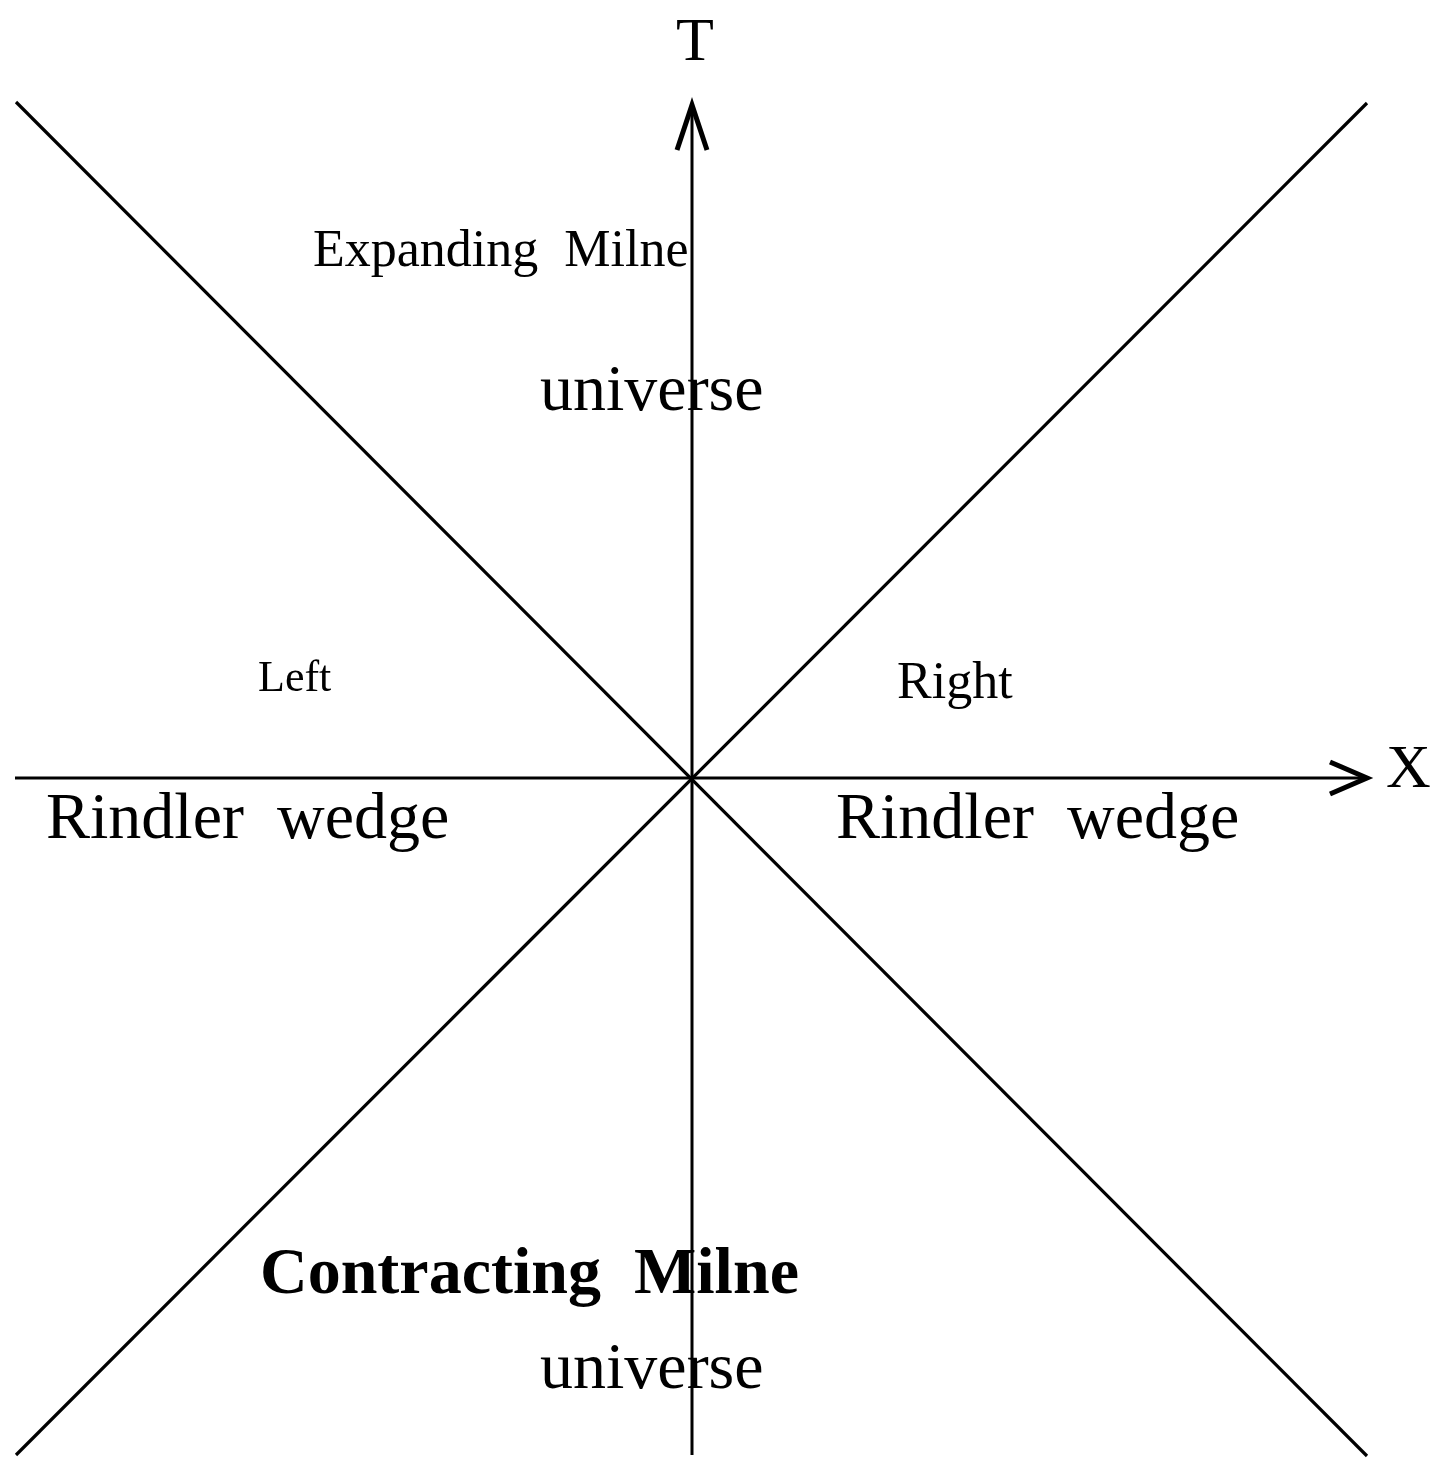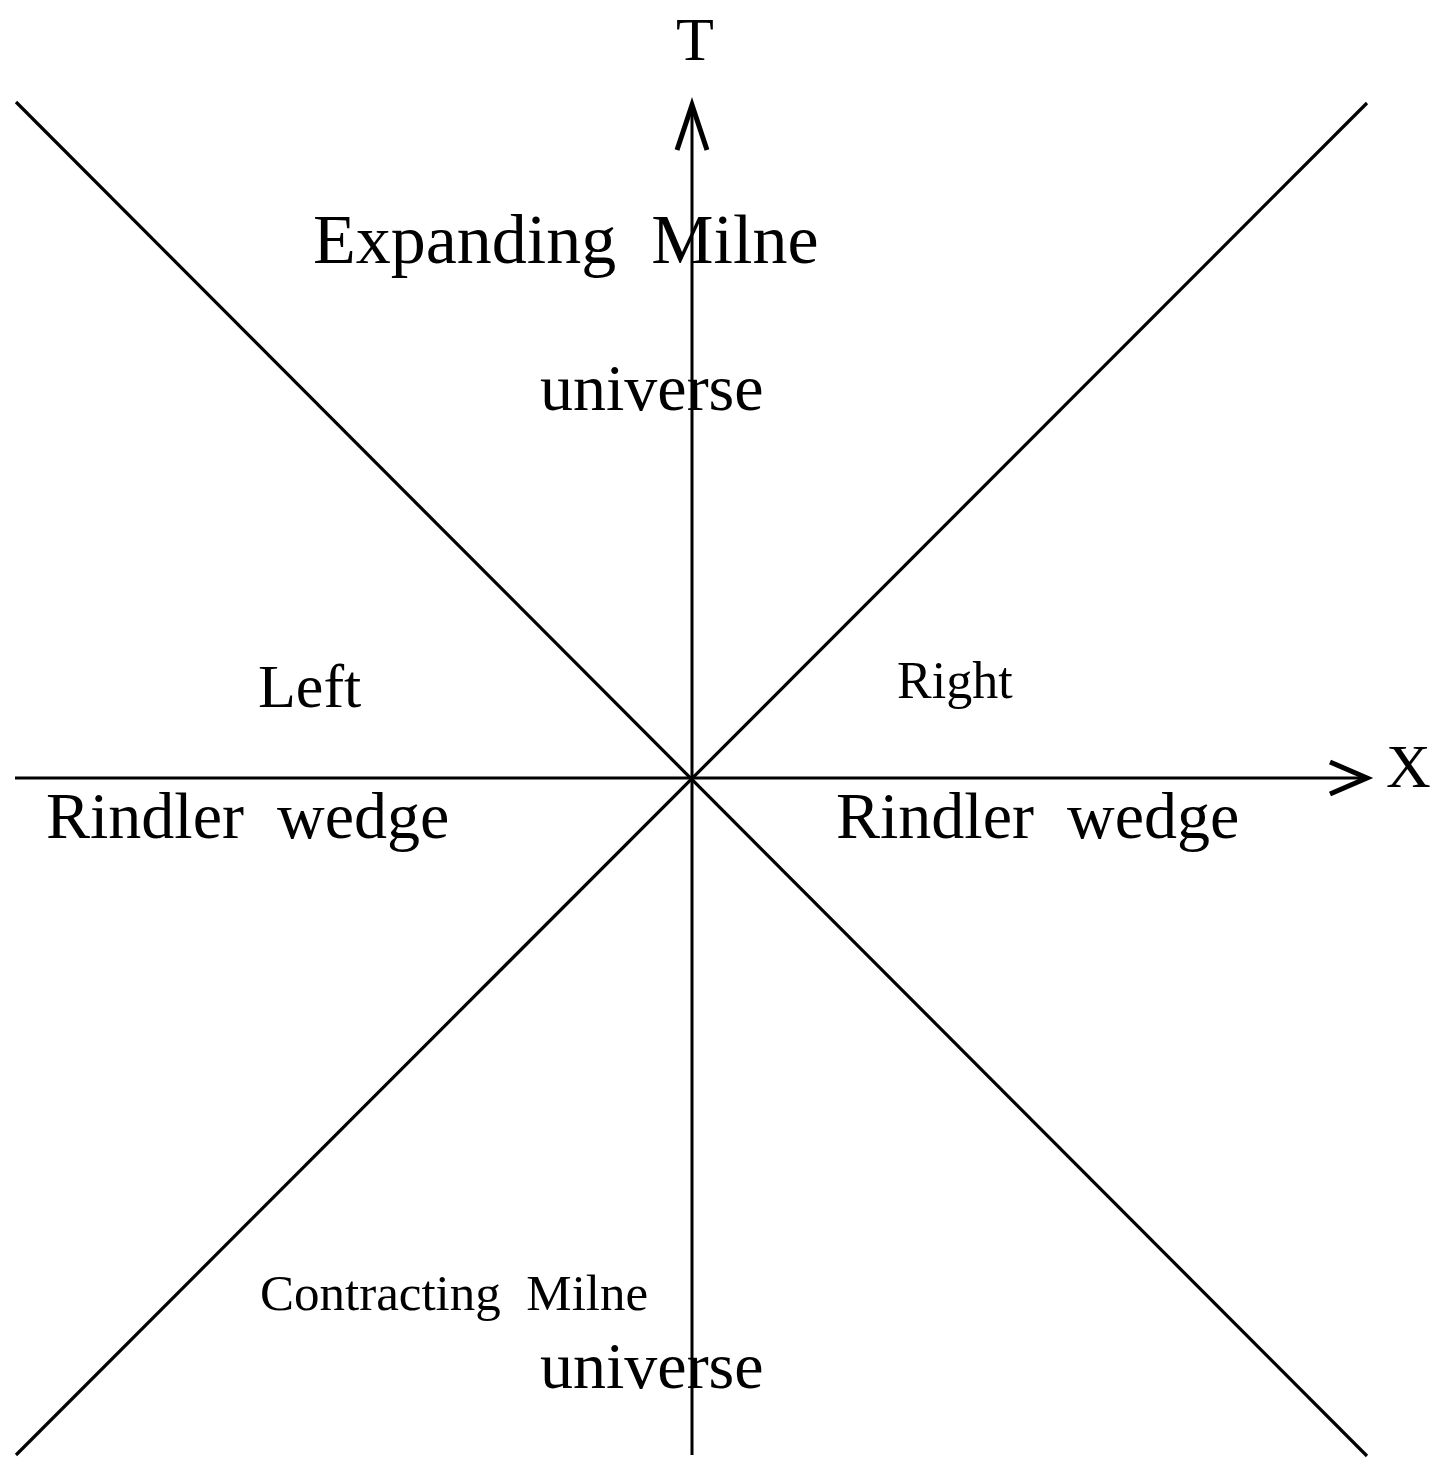"Expanding Milne" #label-expanding-milne { font-size: 70px -> 52px; top: 205px -> 223px }
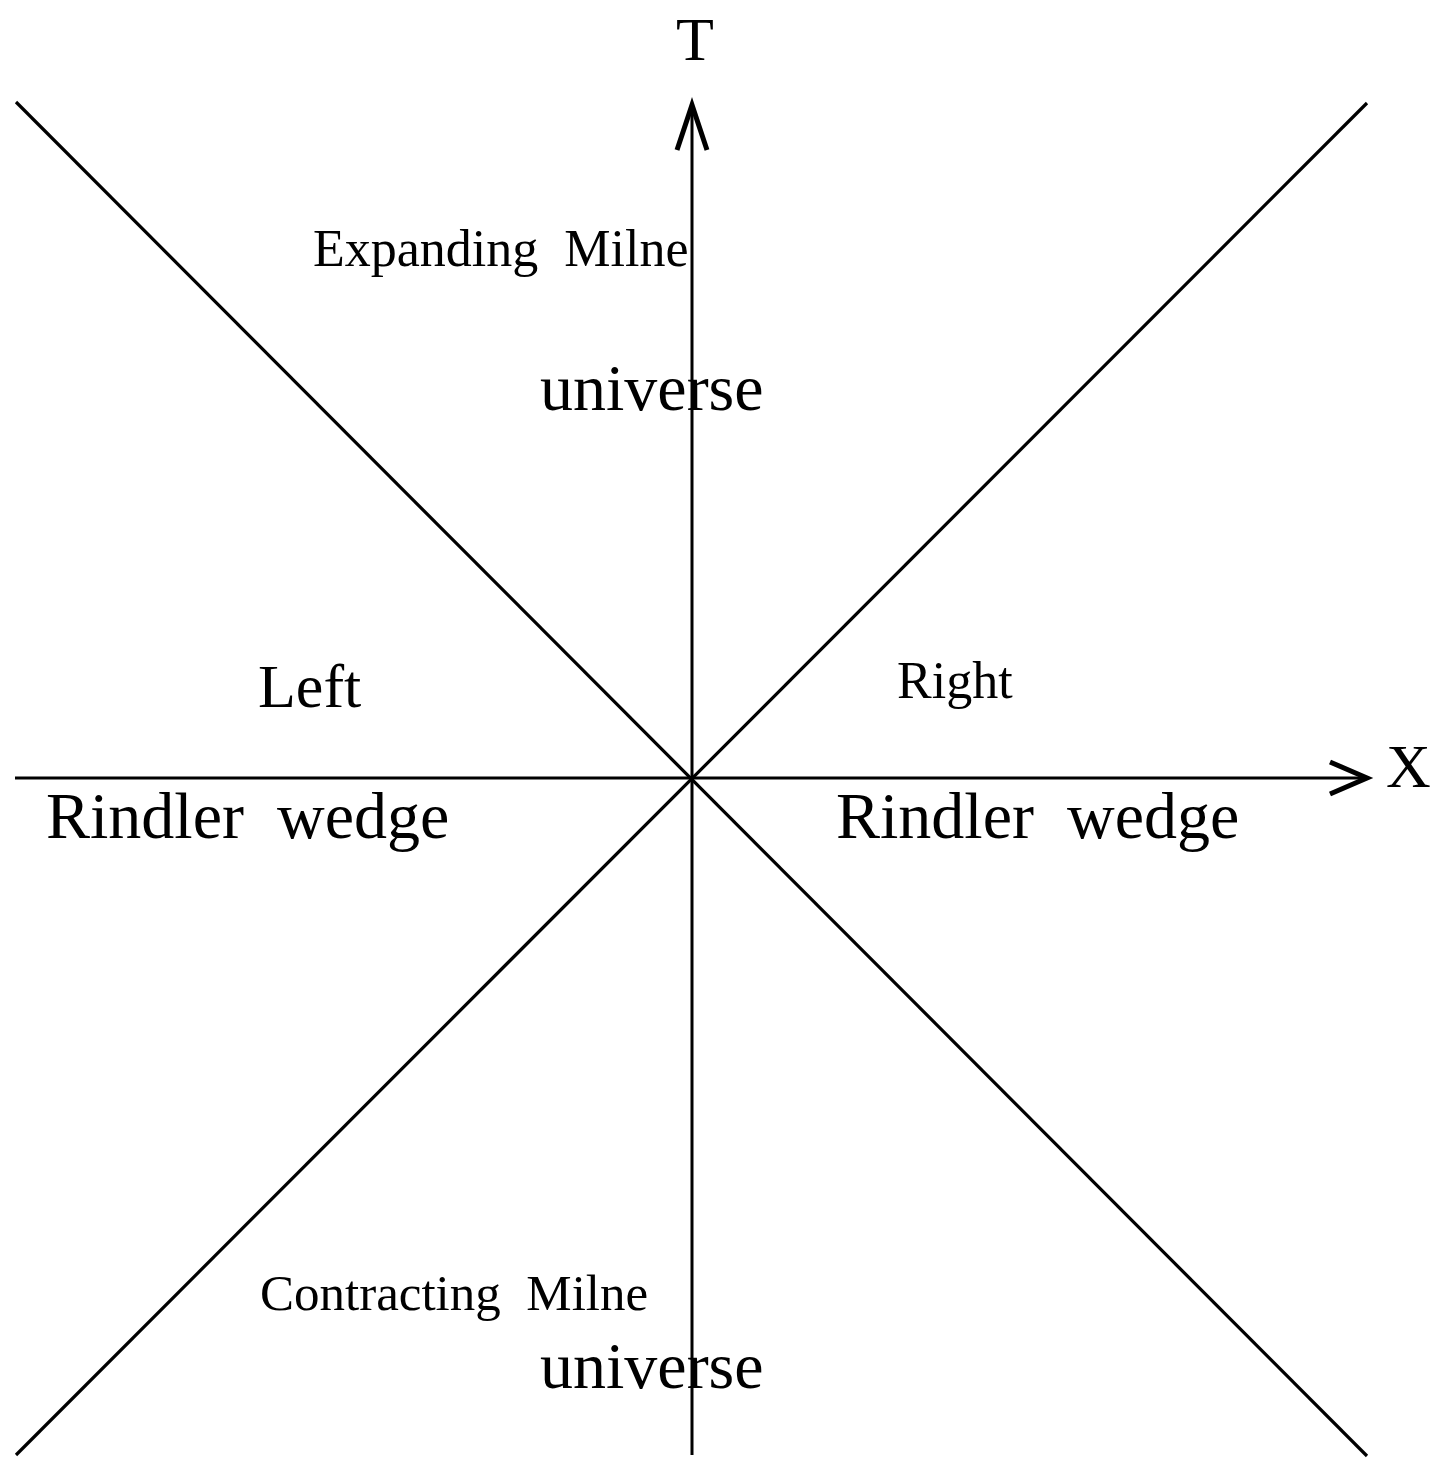"Left" #label-left { font-size: 62px -> 44px }
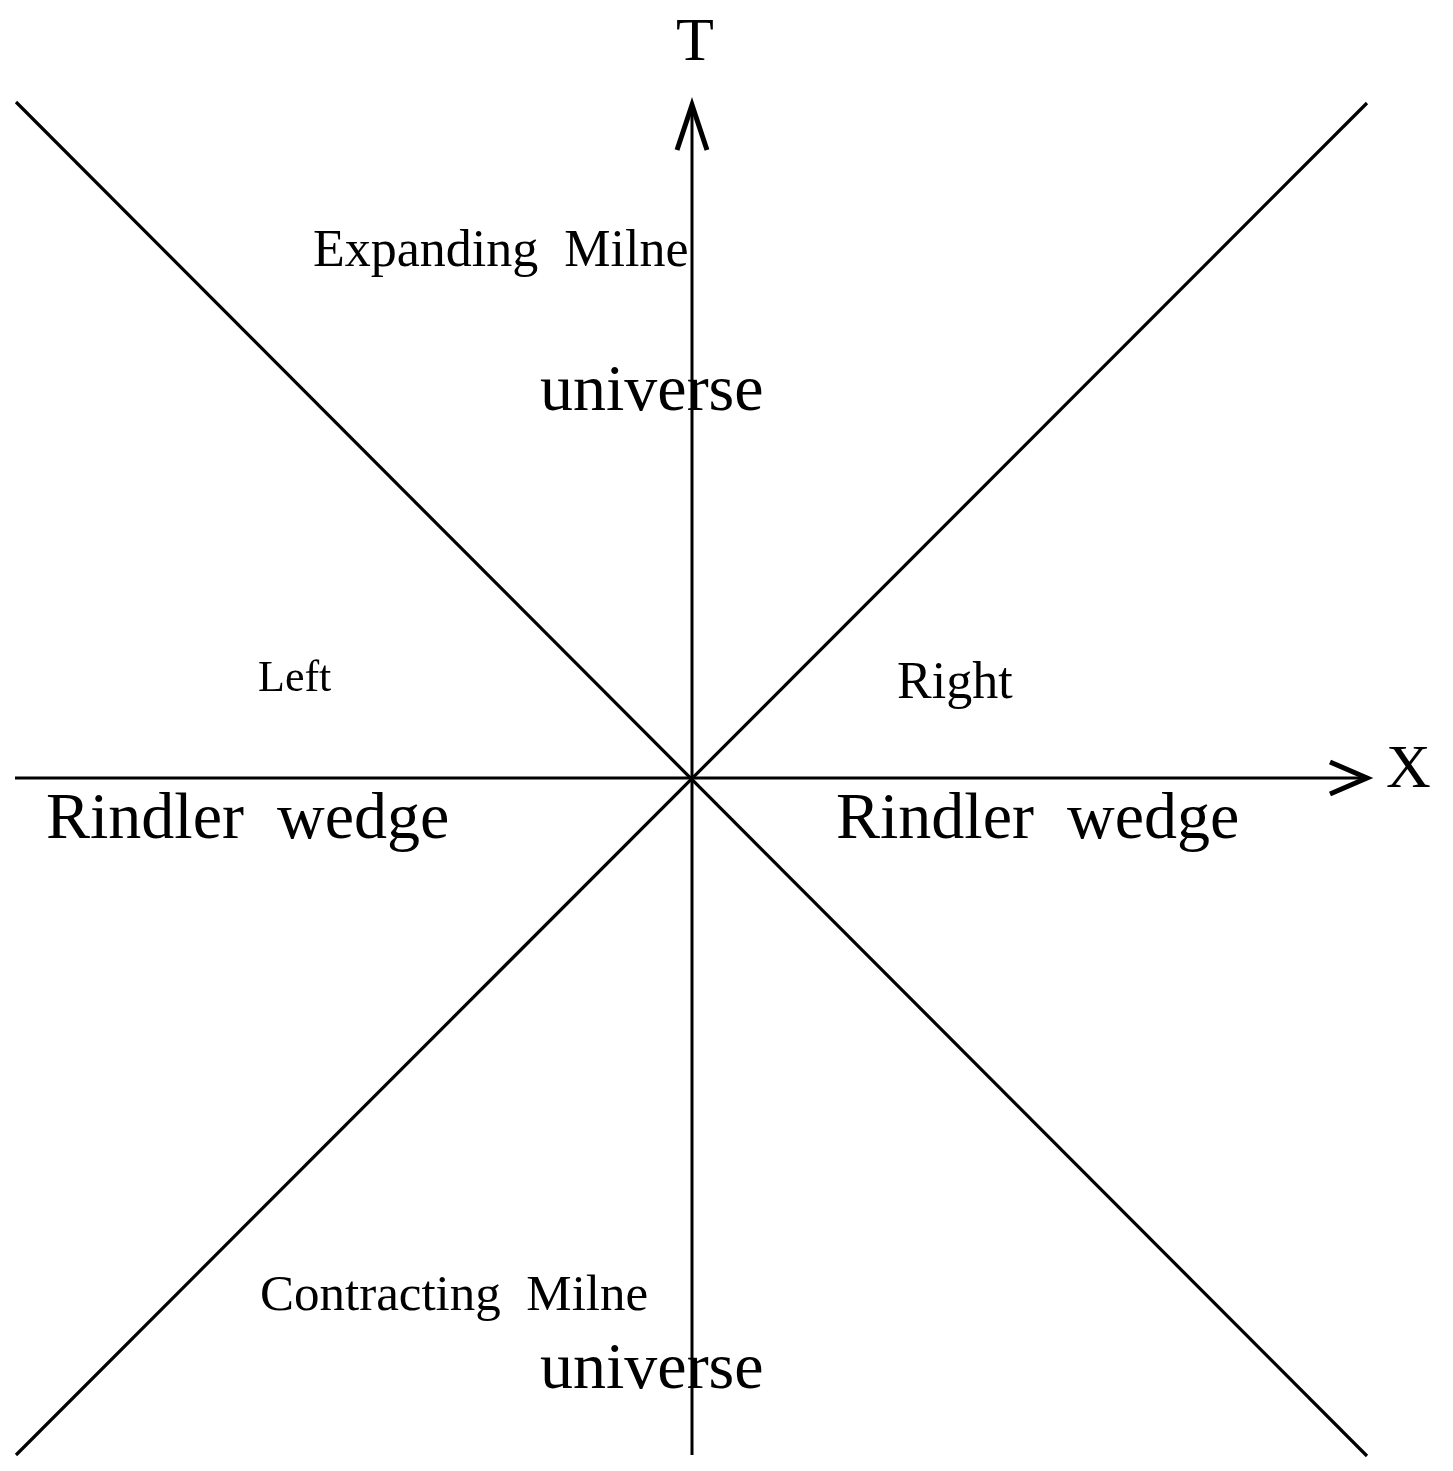"Contracting Milne" #label-contracting-milne { font-size: 51px -> 66px; font-weight: none -> bold; top: 1268px -> 1238px }
